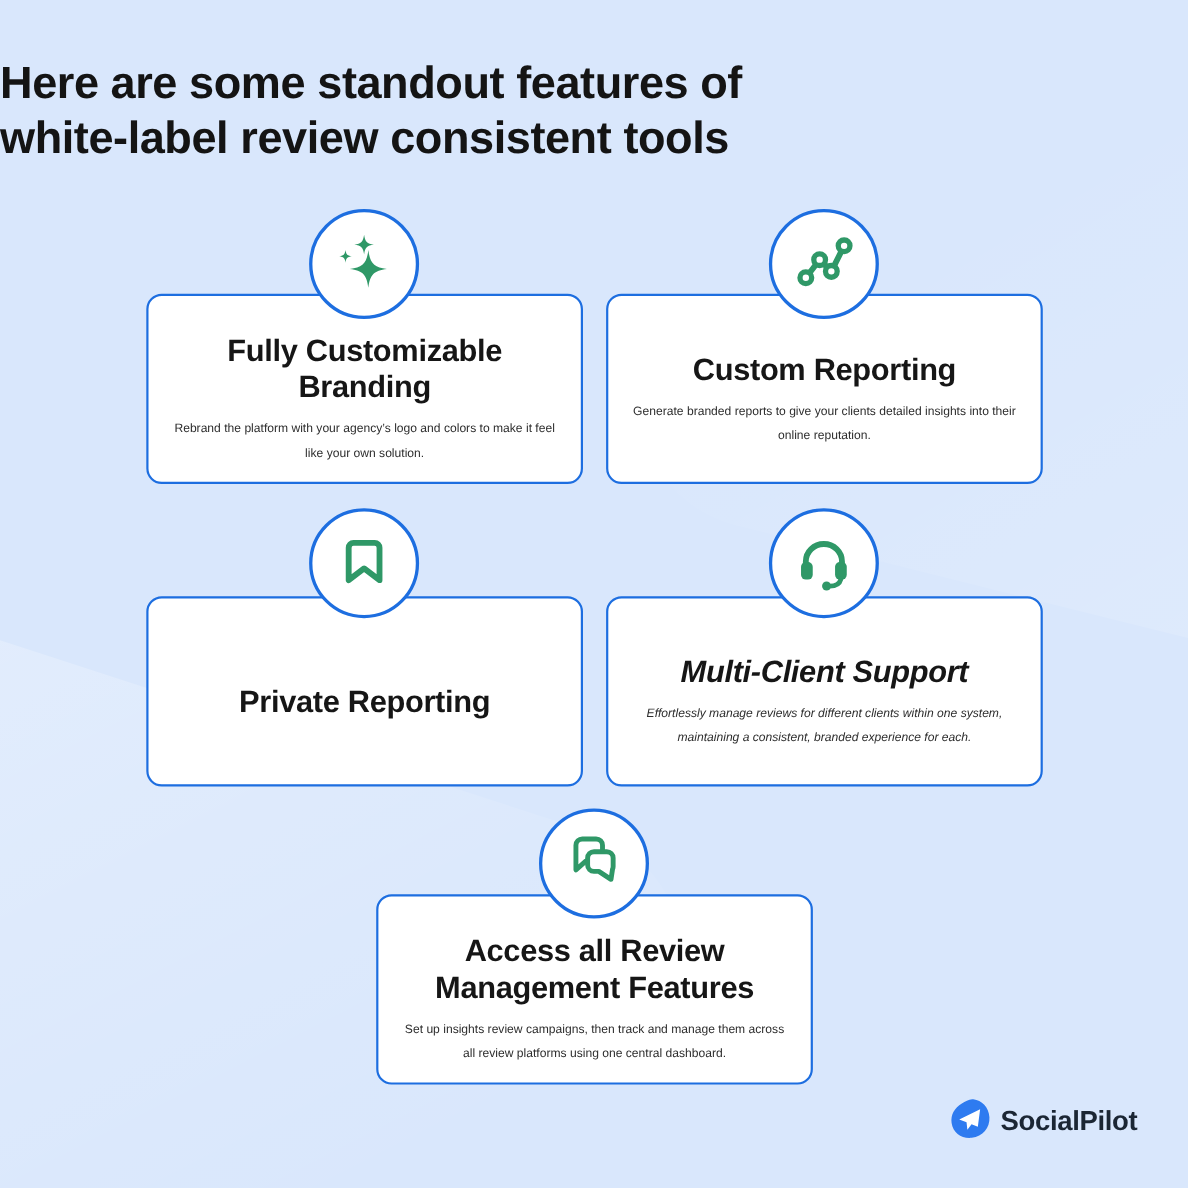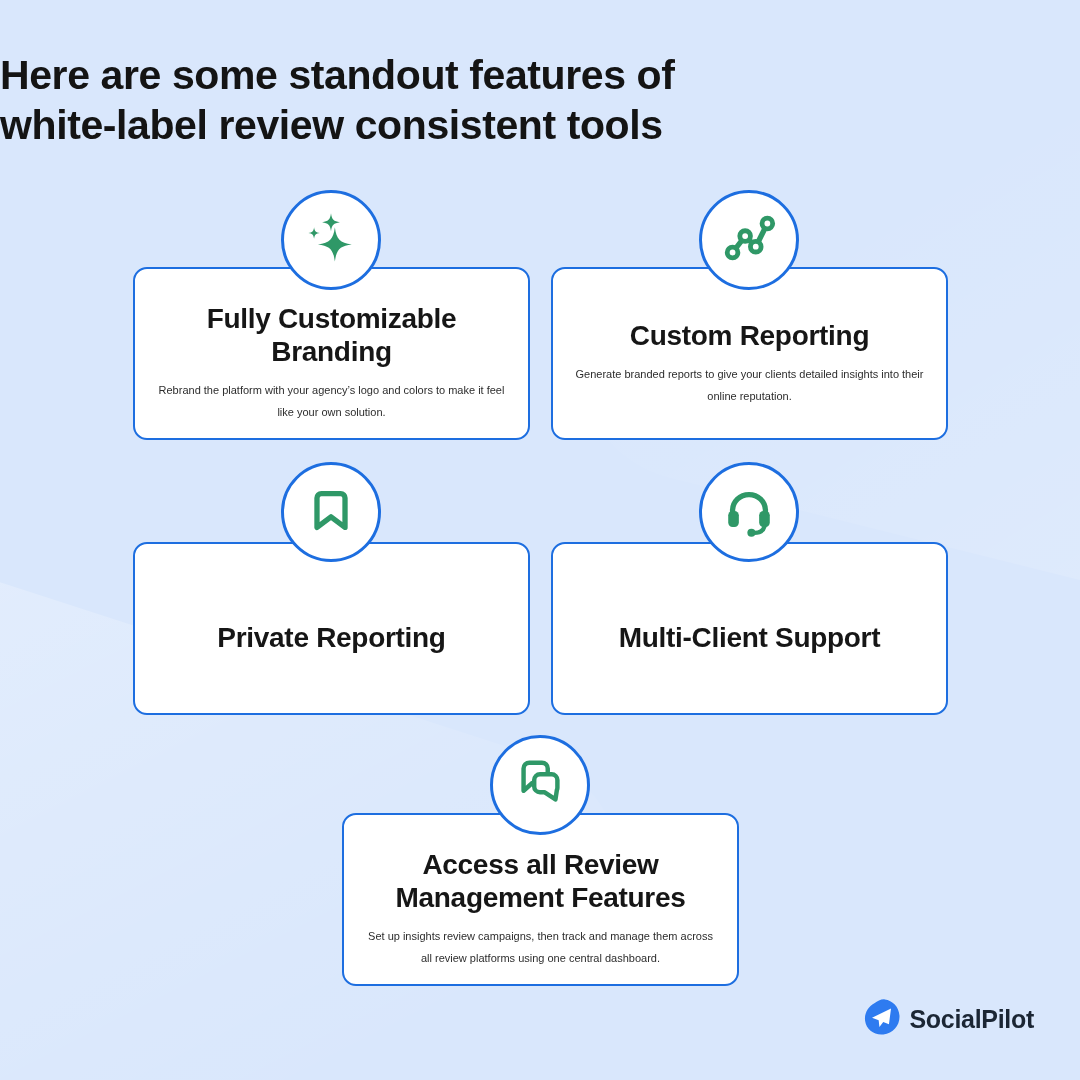"Multi-Client Support" #card4 { font-style: none -> italic }
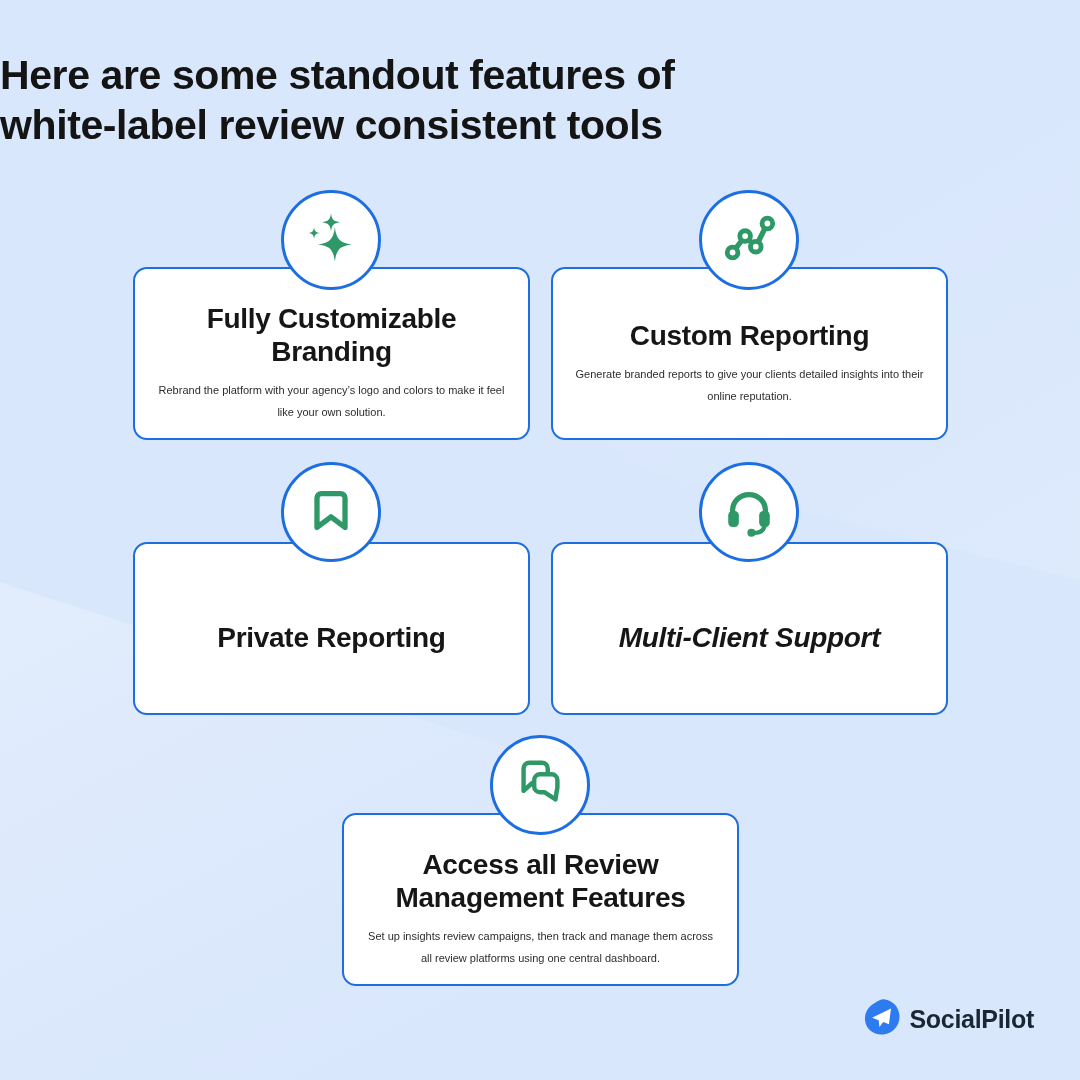"Effortlessly manage reviews for" p { html: none -> <p>Effortlessly manage reviews for different clients within one system, maintaining a consistent, branded experience for each.</p> }
